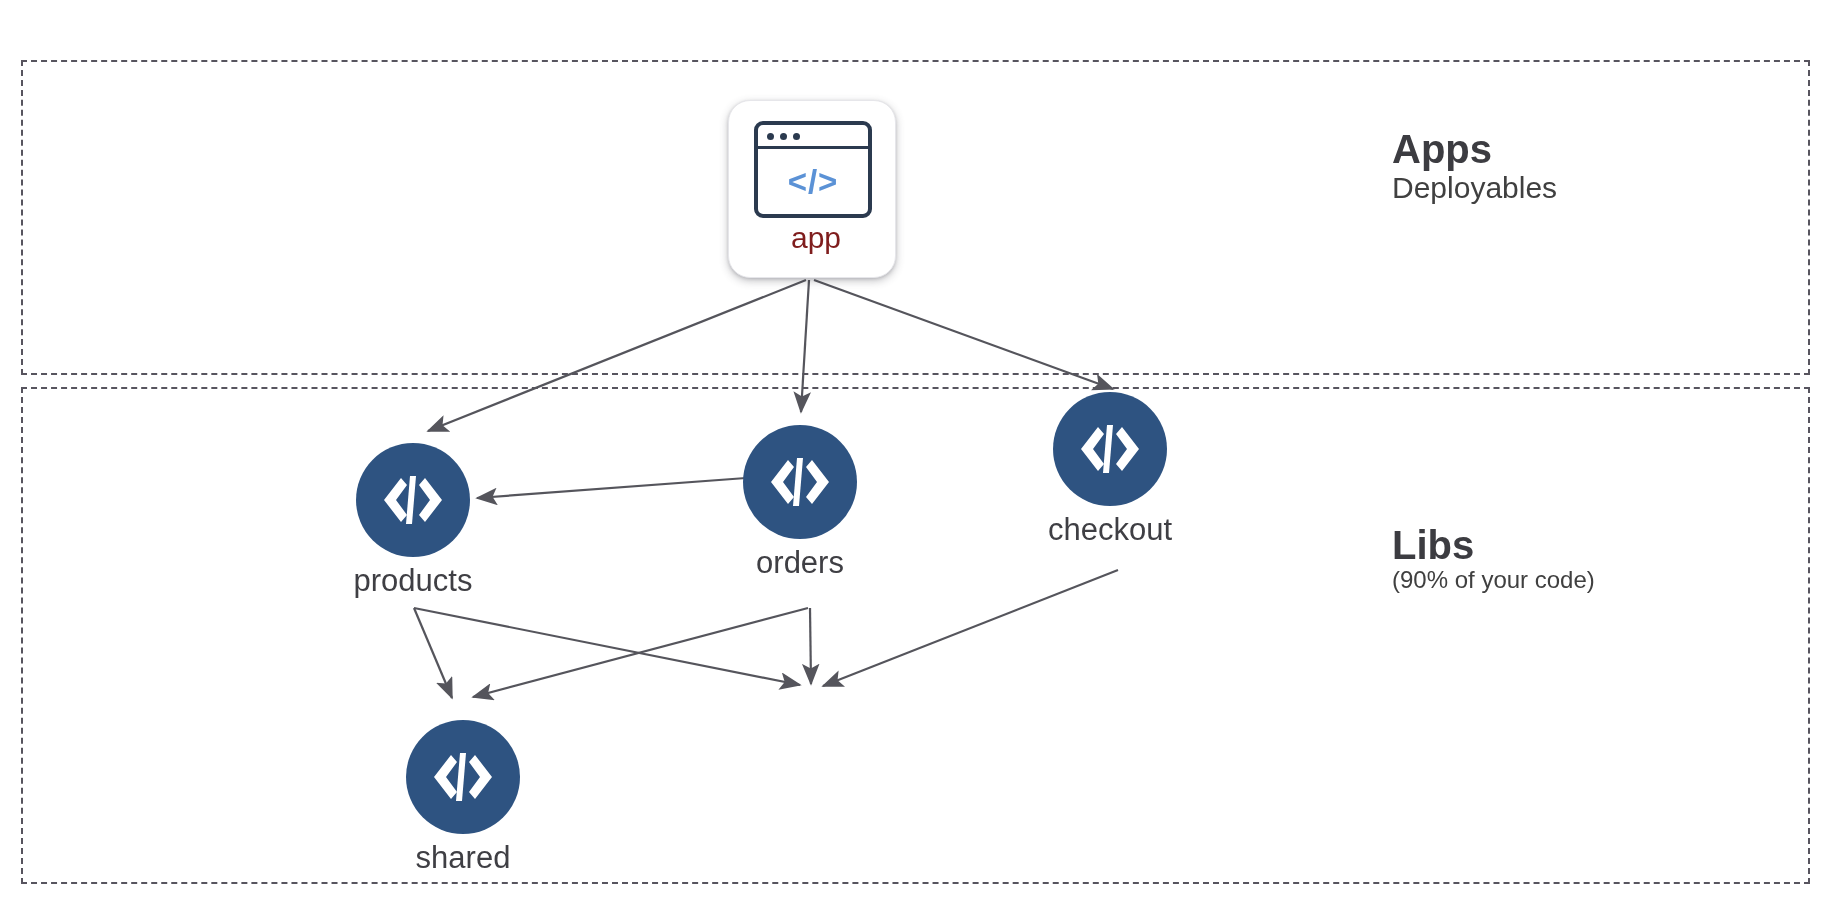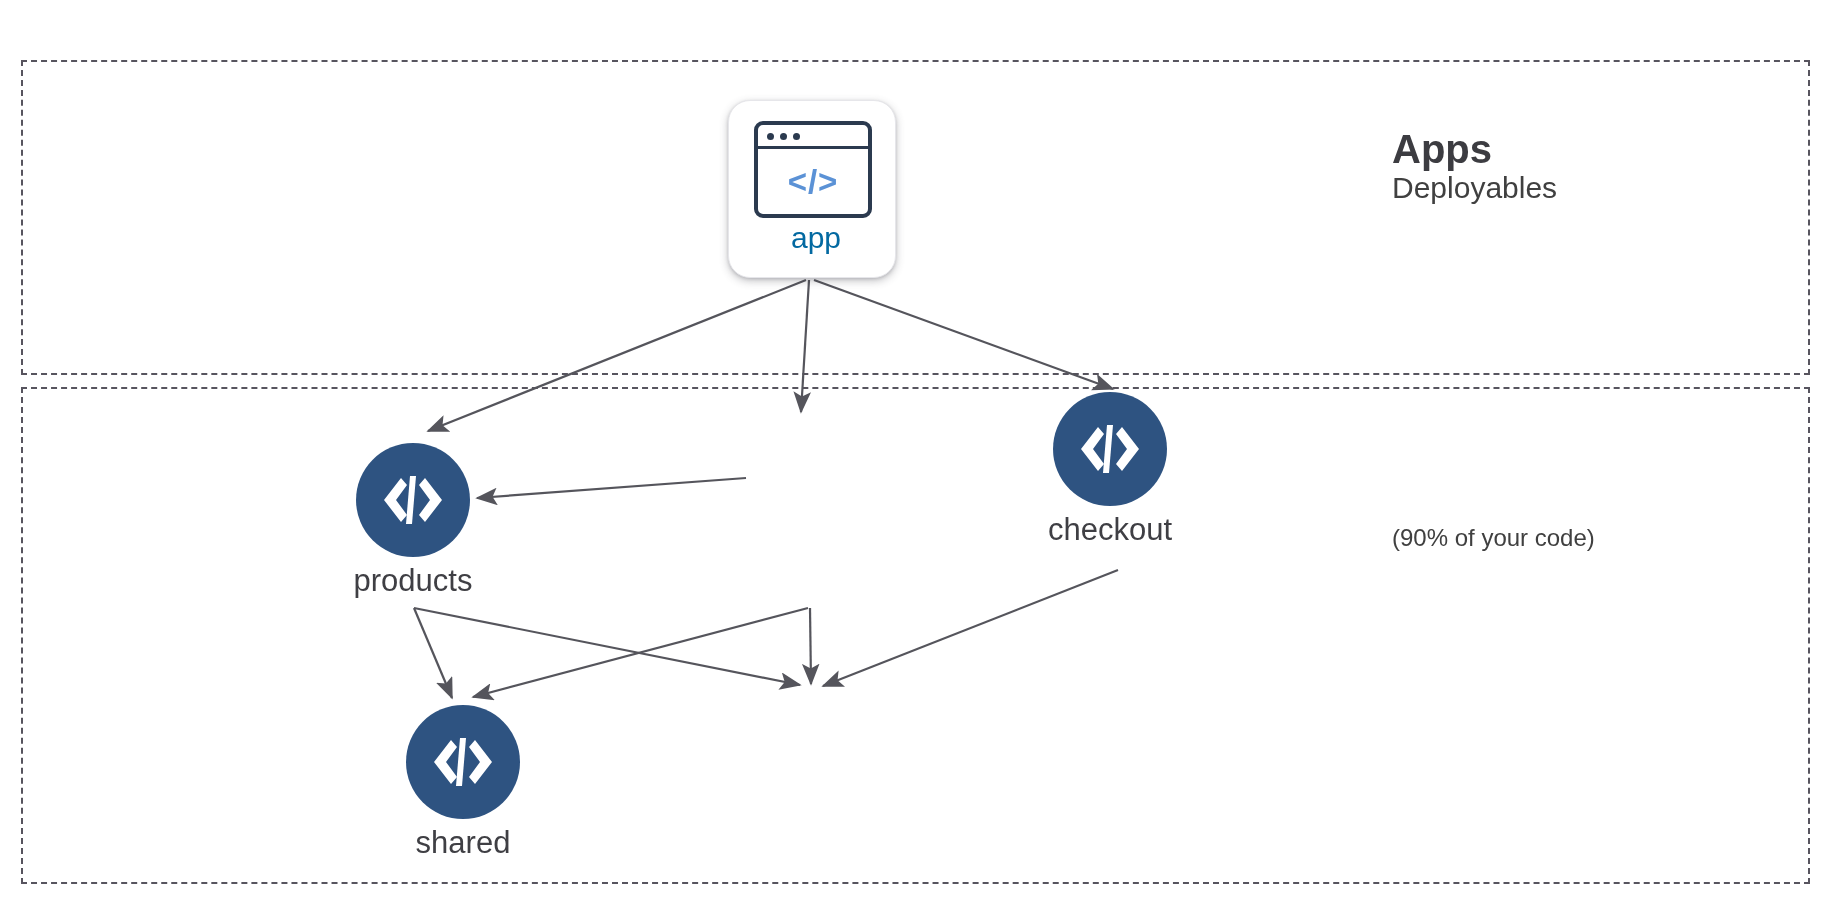"app" .app-label { color: #0369a1 -> #7f1d1d }
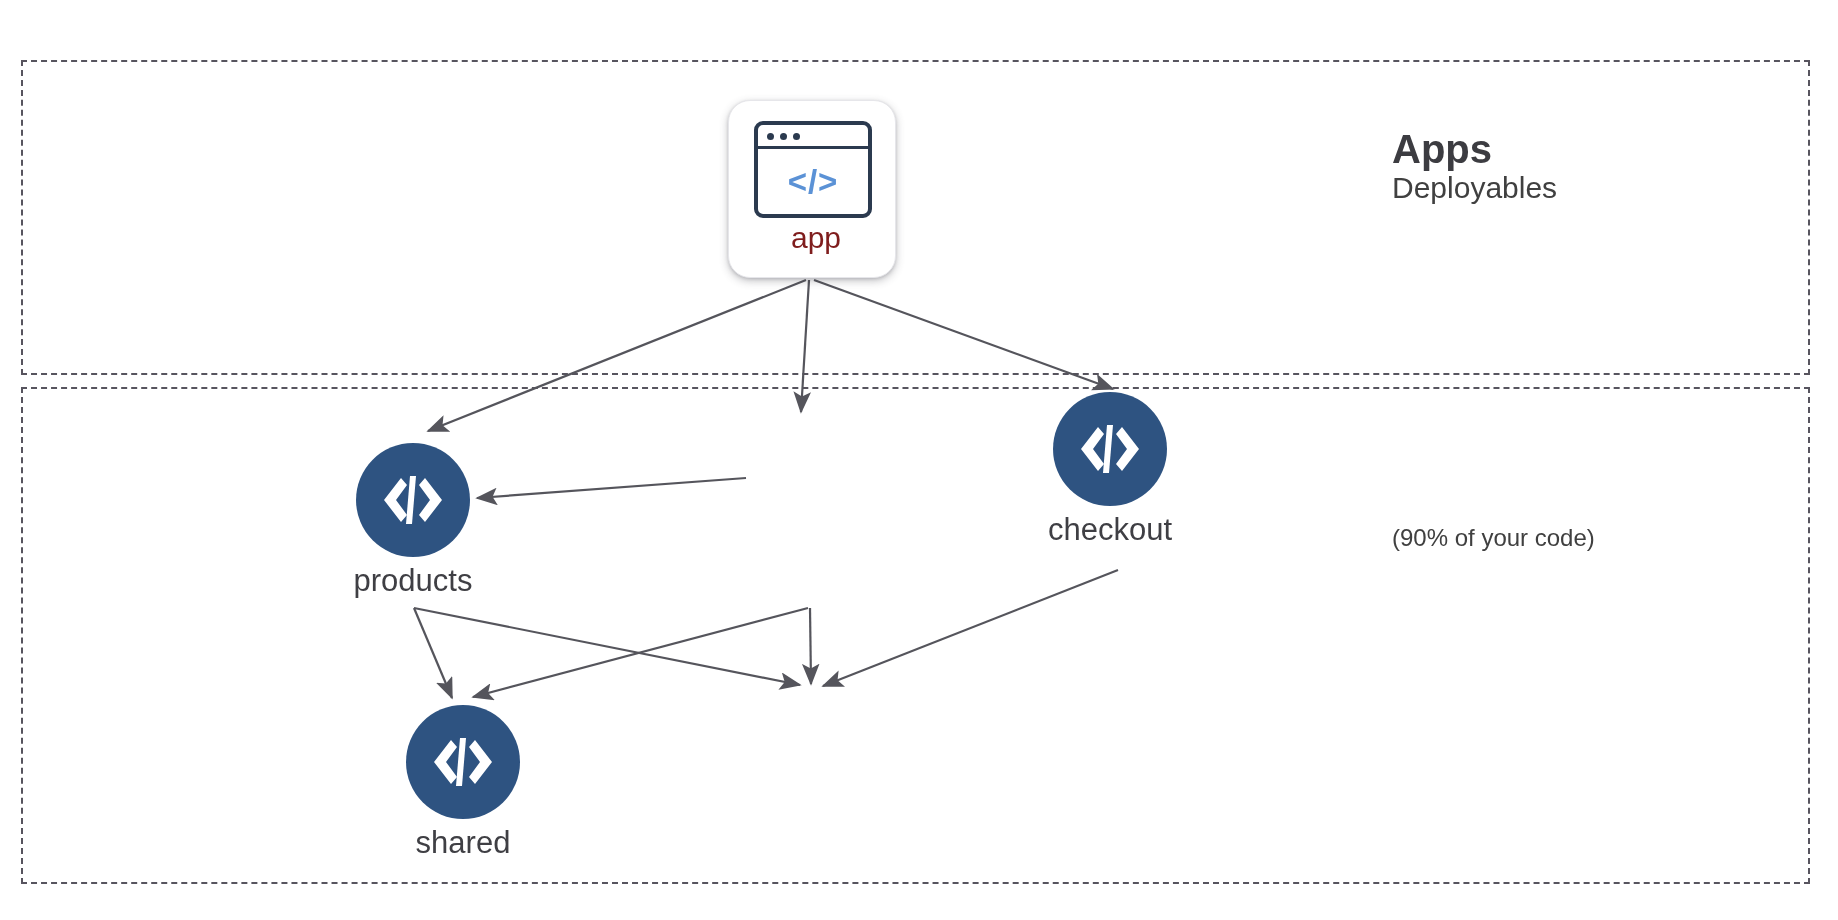"orders" div.lib-node { html: none -> <div> <div> <svg> <path></path> <path></path> <path></path> </svg> </div> <div>orders</div> </div> }
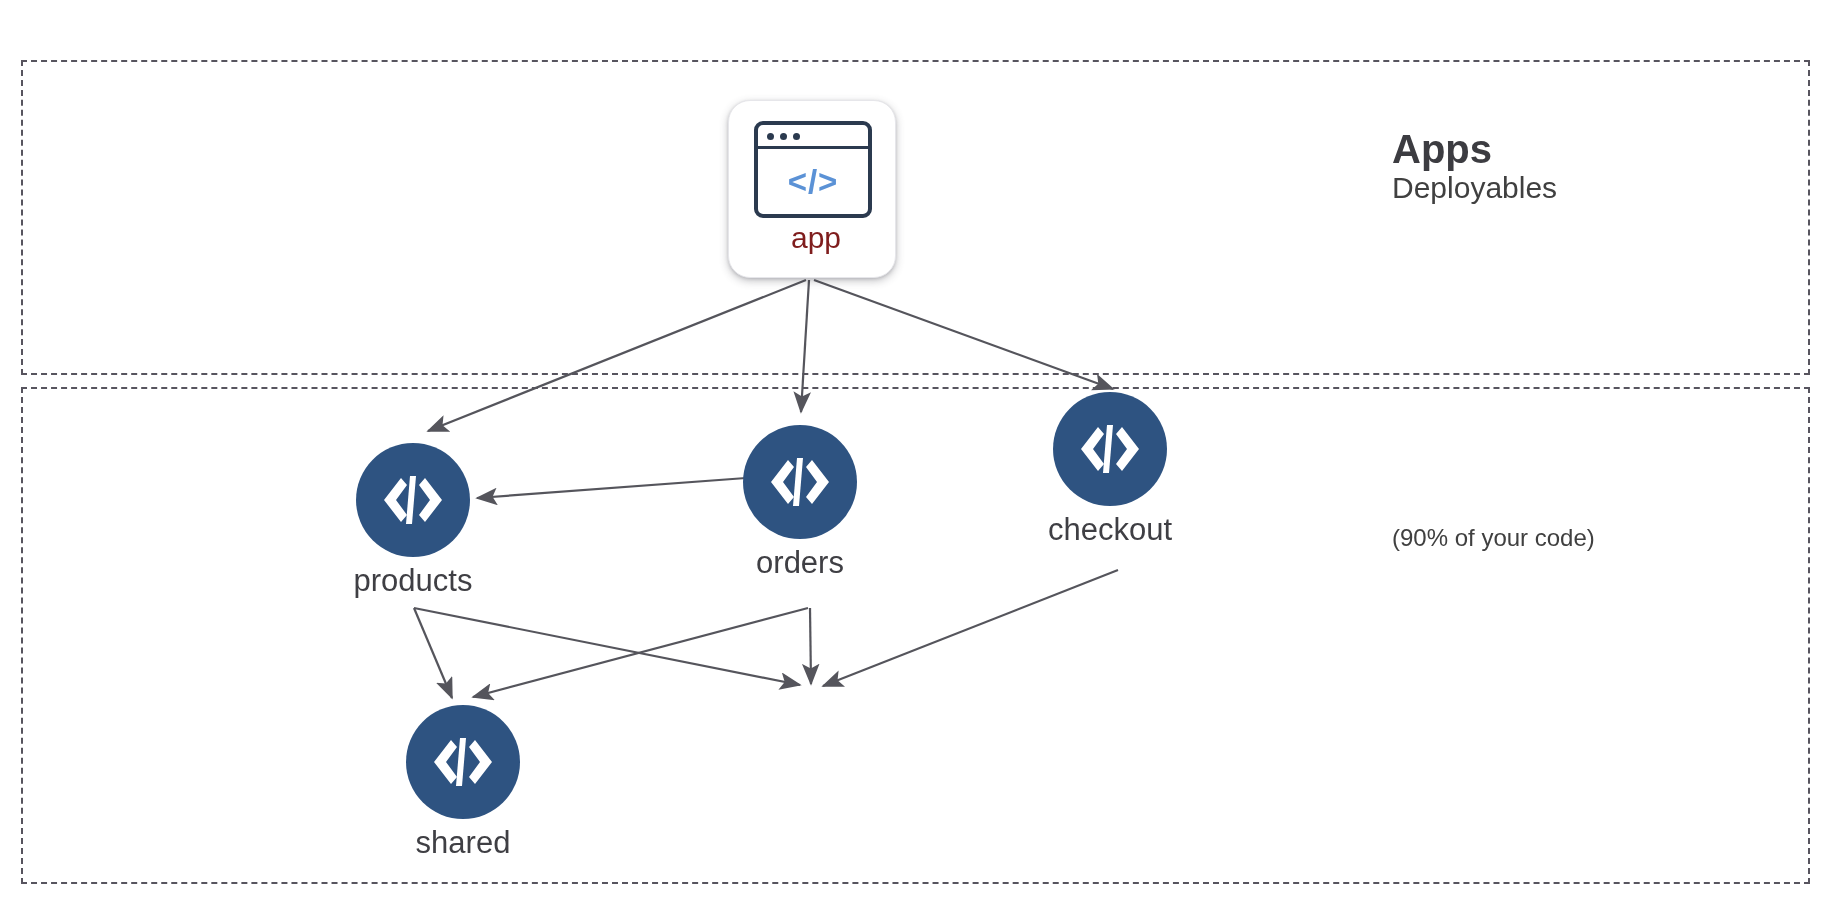"Libs" div.zone-title { html: none -> <div>Libs</div> }
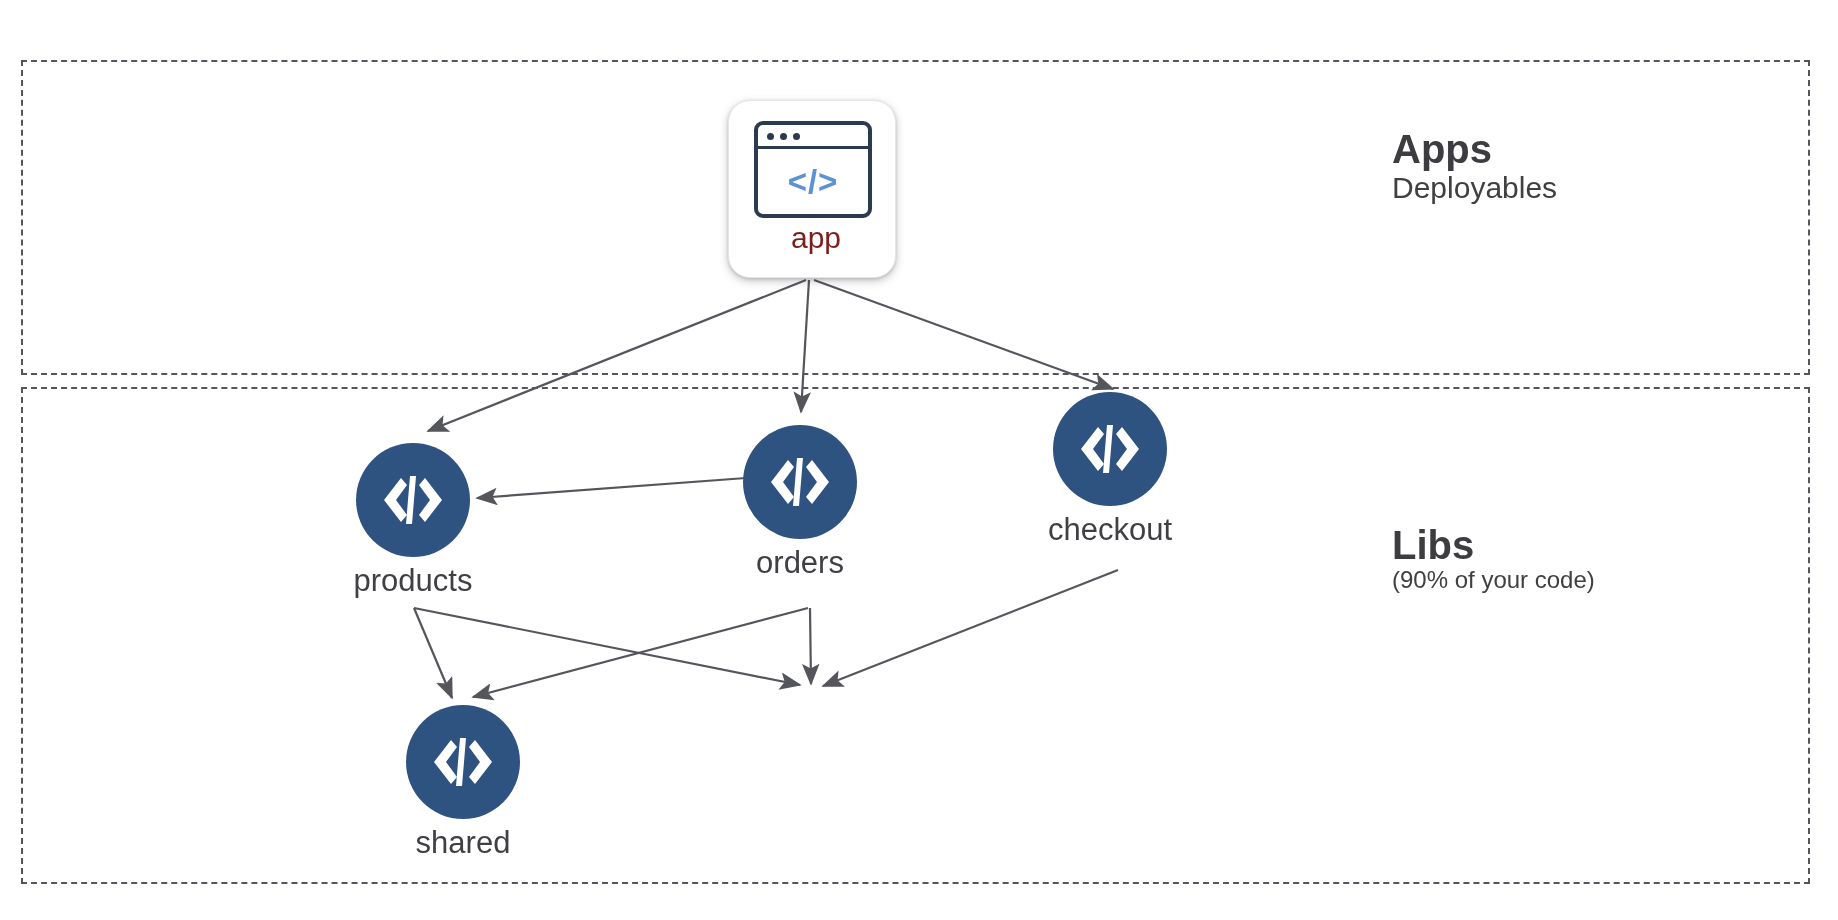"shared" #node-shared { top: 705px -> 720px }
